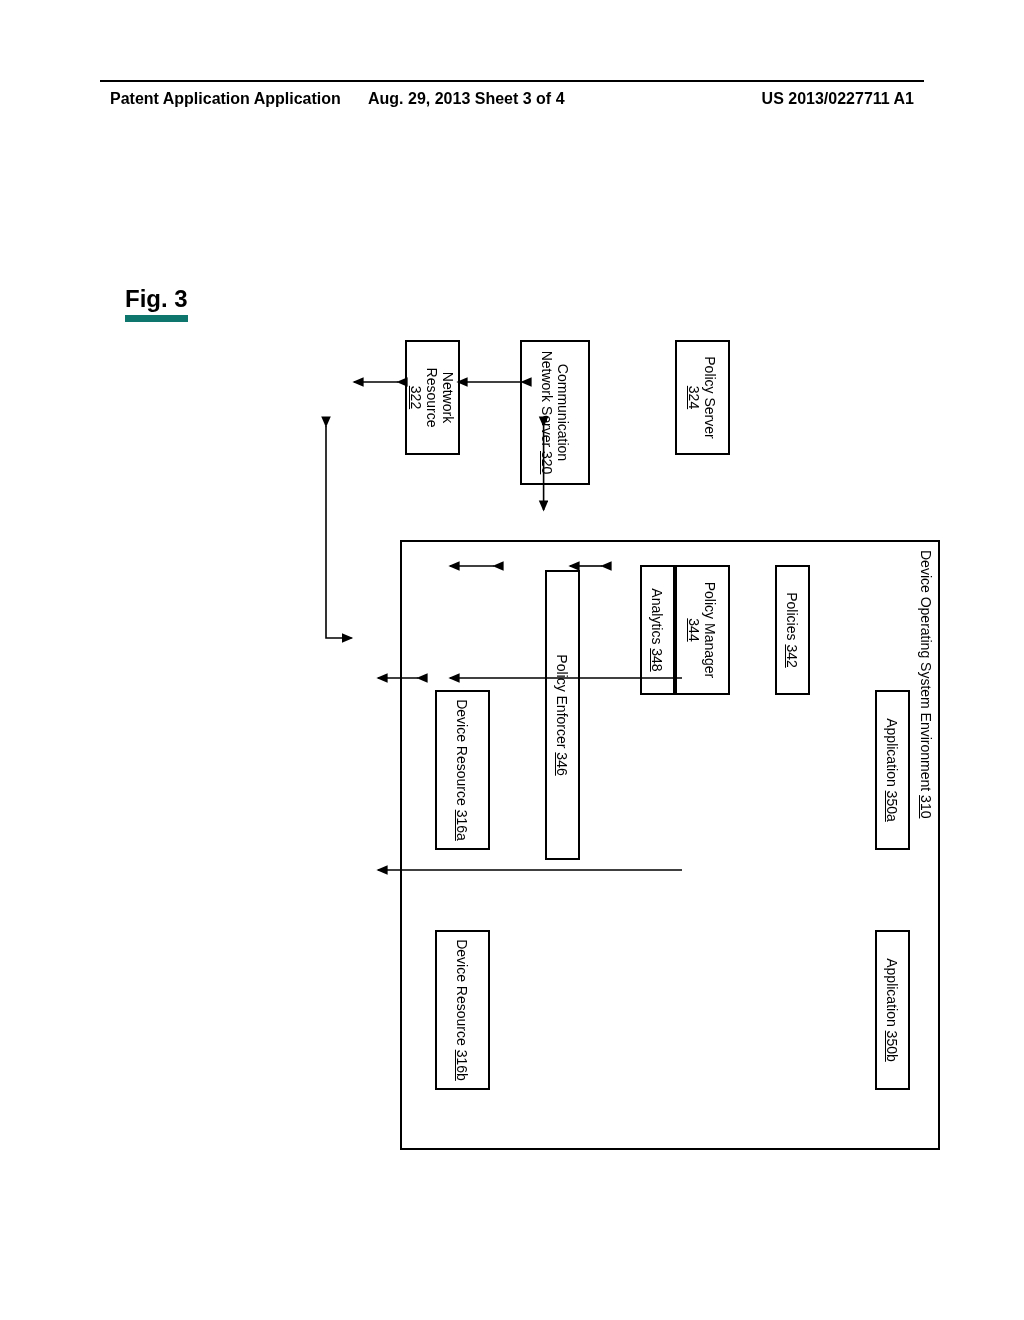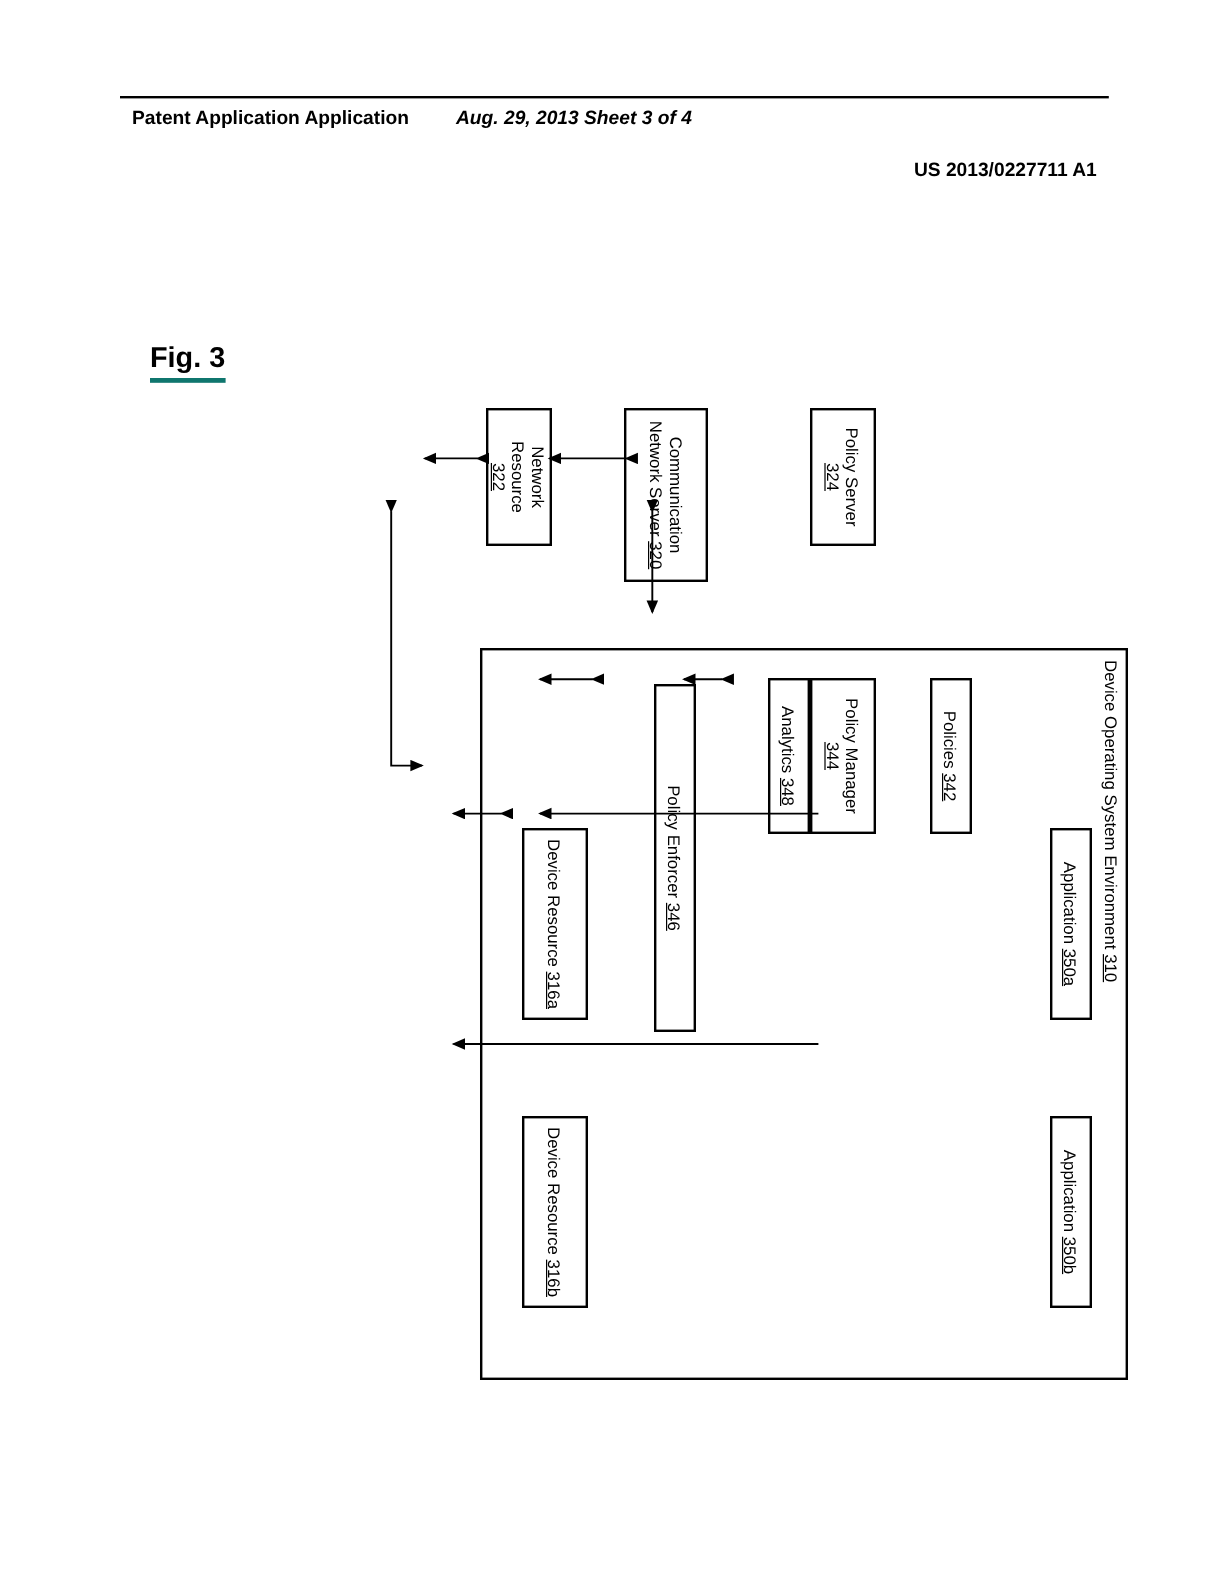"Aug. 29, 2013 Sheet 3" .header-center { font-style: italic -> none; left: 380px -> 368px }
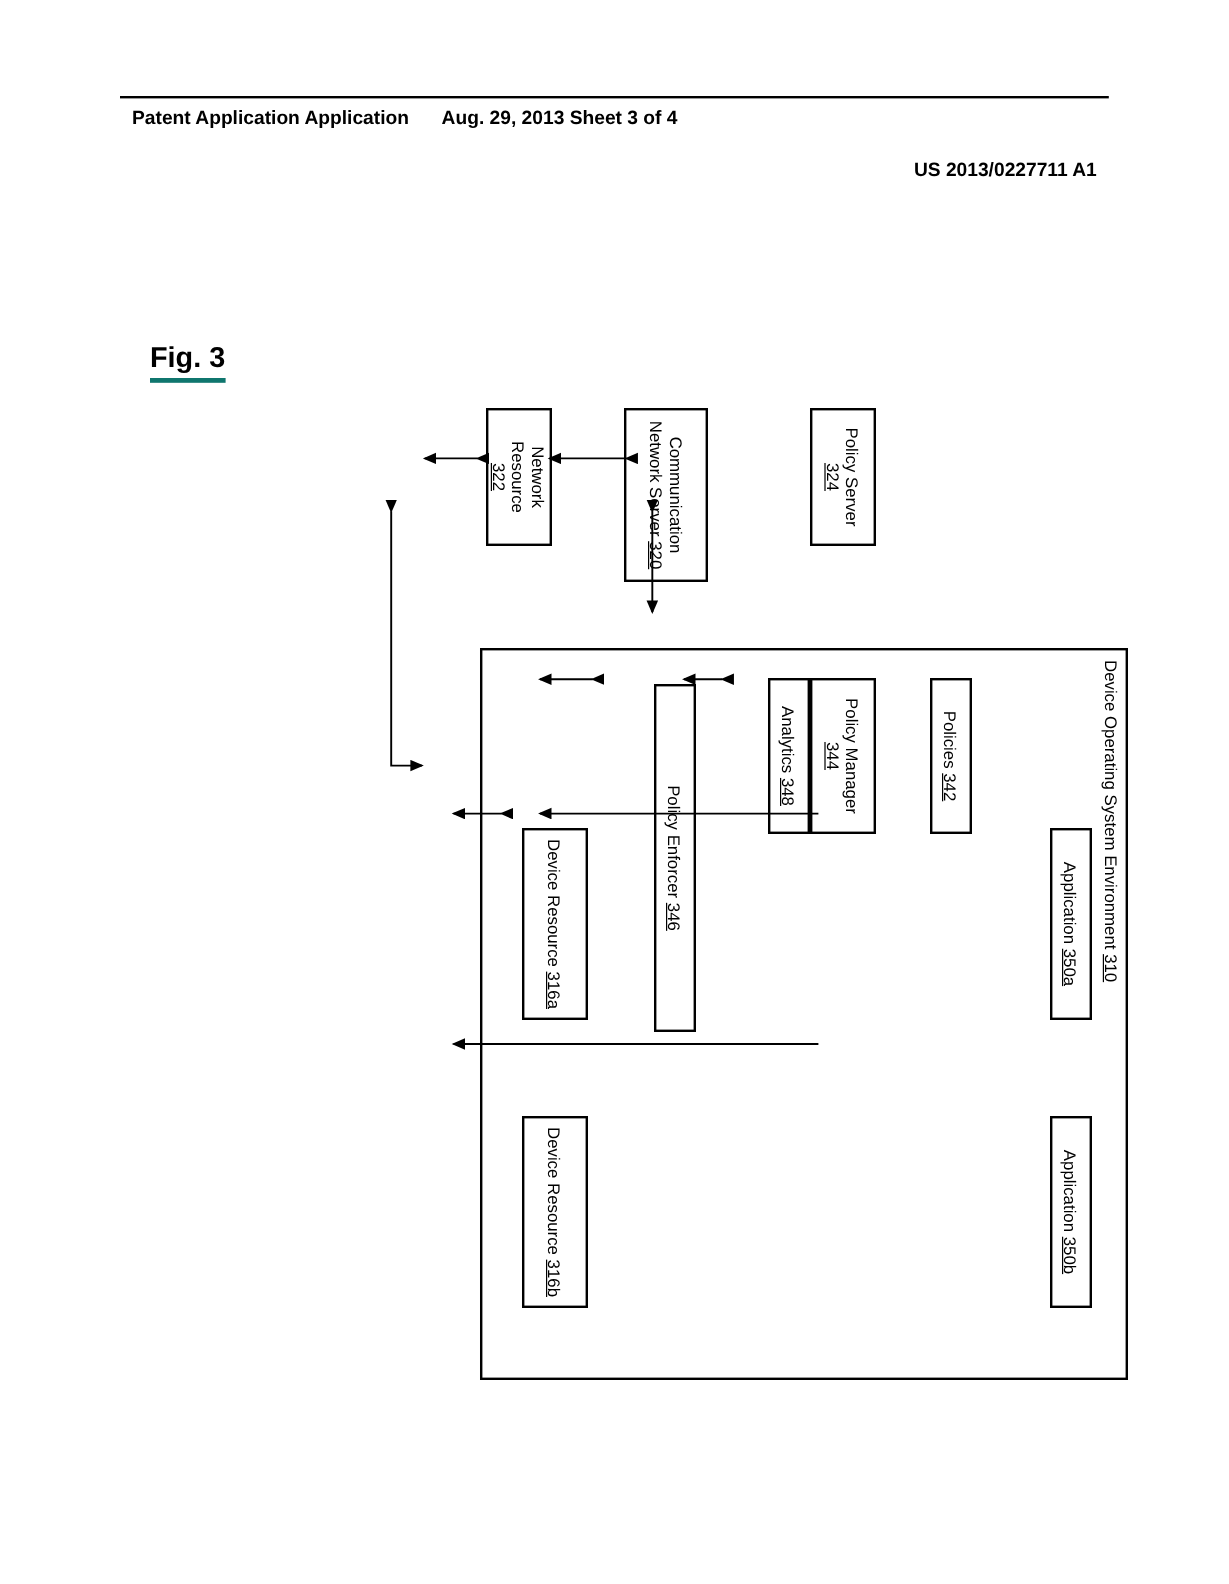"US 2013/0227711 A1" .header-right { margin-top: 44px -> none }
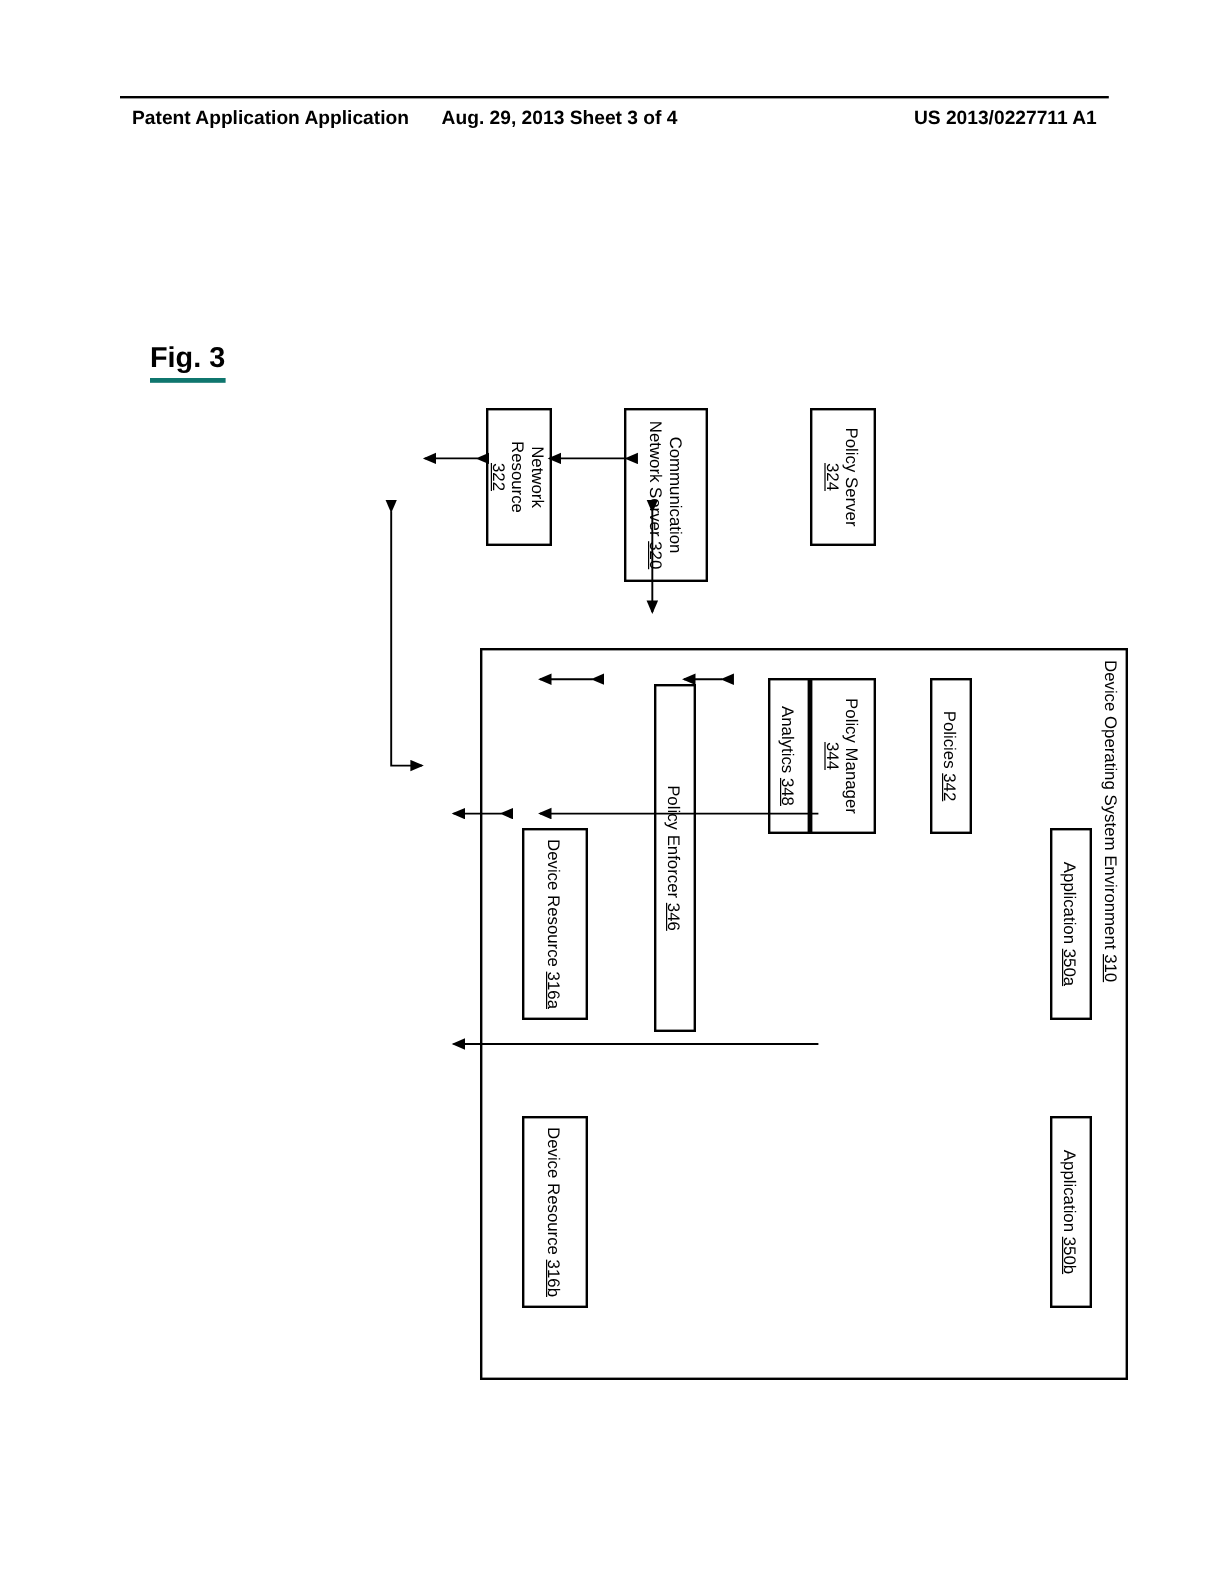"Fig. 3" .fig-label { border-bottom: 4px solid #0f766e -> 7px solid #0f766e }
